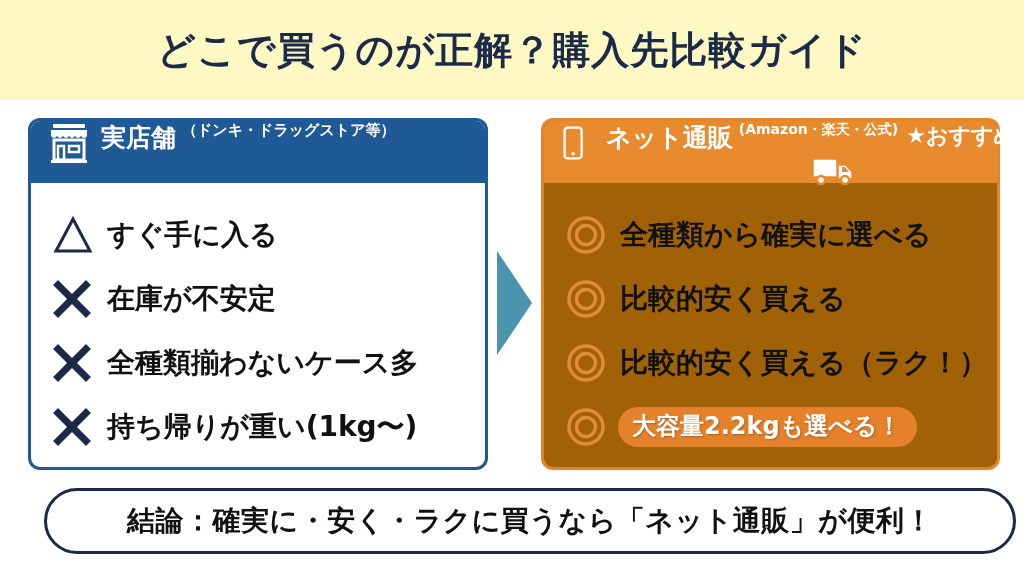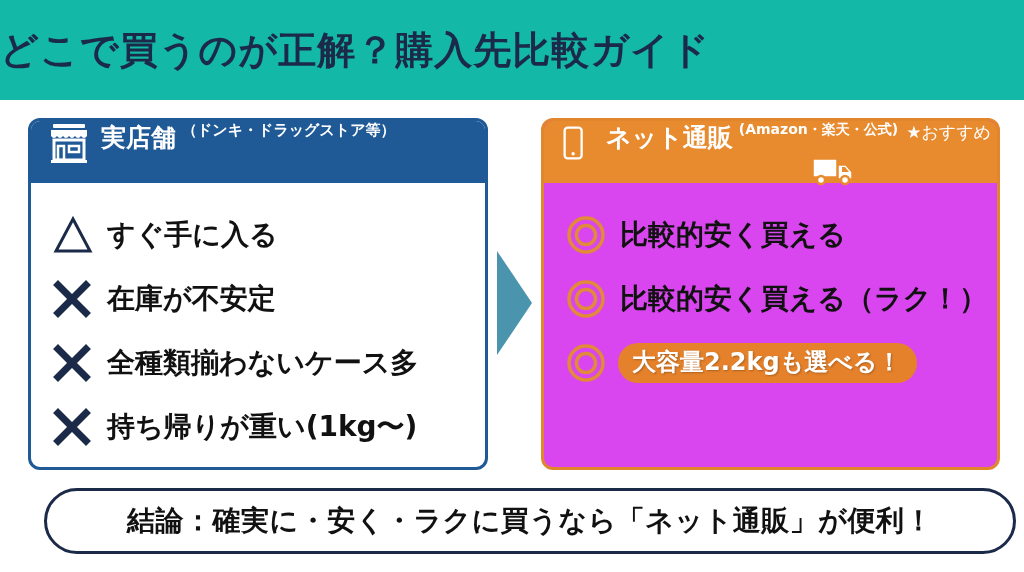"どこで買うのが正解？購入先比較ガイド" .header-band { background: #14b8a6 -> #fef9c3; justify-content: none -> center }
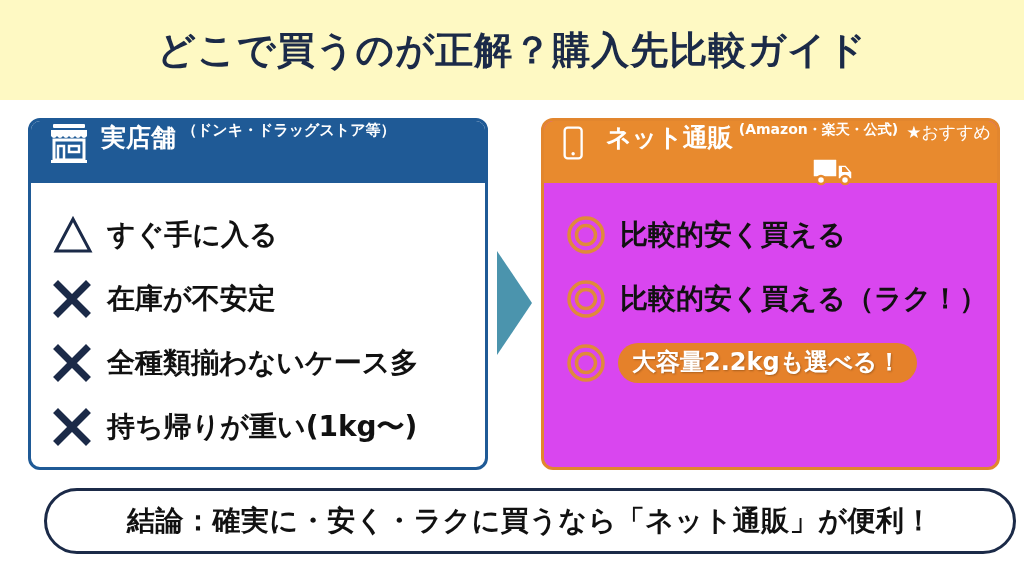"ネット通販" .panel-right { background: #d946ef -> #a16207 }
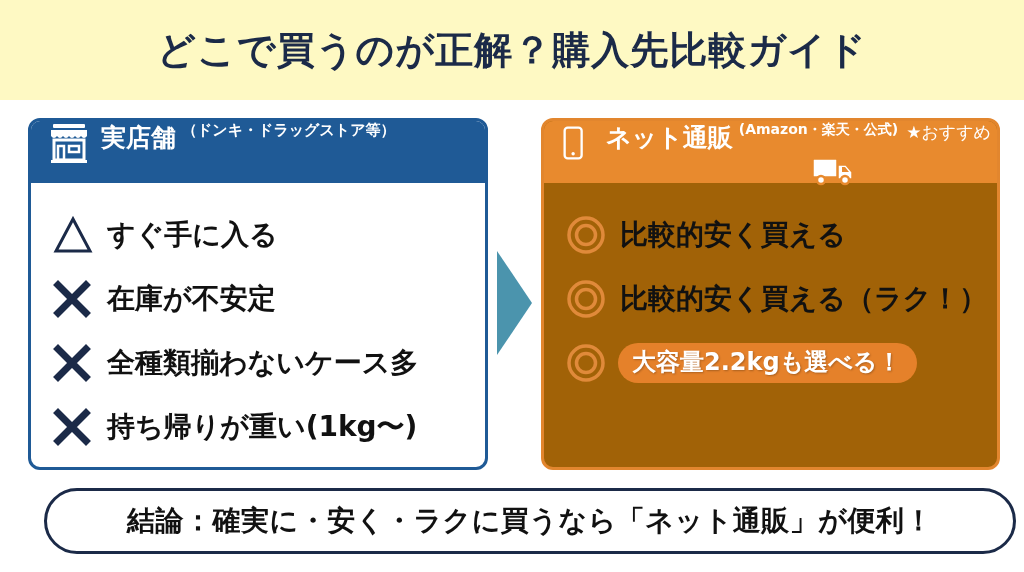"★おすすめ" .head-reco { font-size: 17px -> 22px; font-weight: normal -> bold }
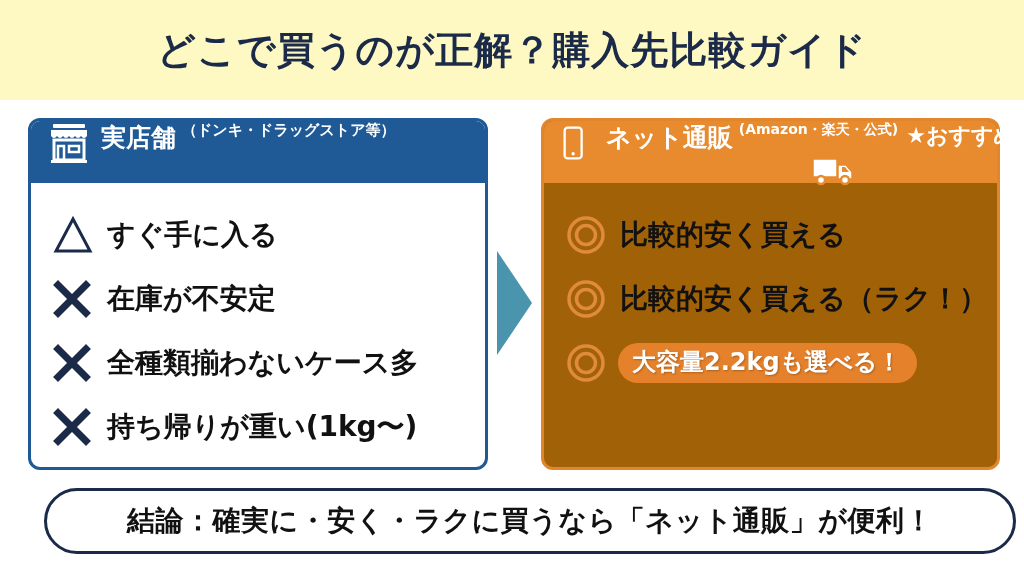"全種類から確実に選べる" li.item { html: none -> <li> <span> <svg> <circle></circle> <circle></circle> </svg> </span> <span>全種類から確実に選べる</span> </li> }
